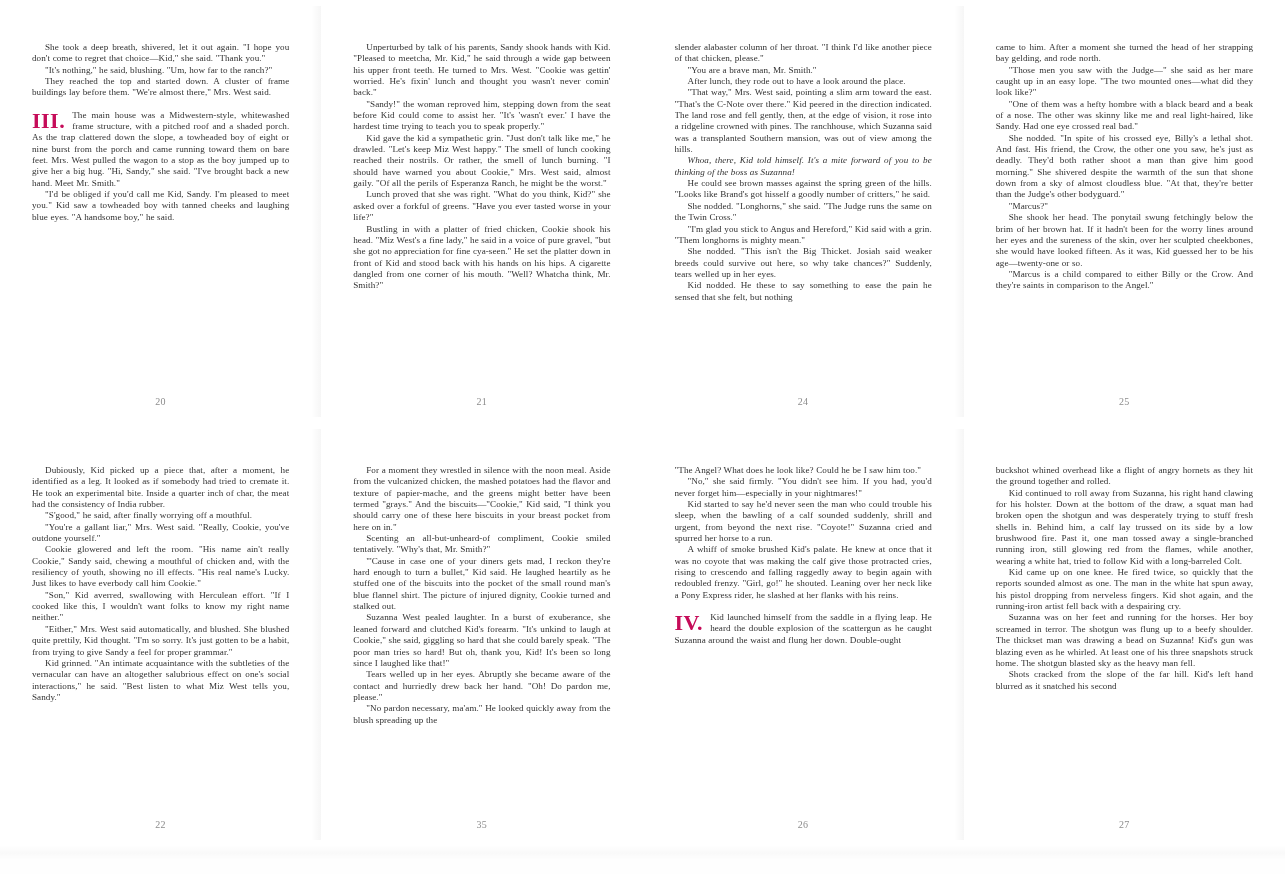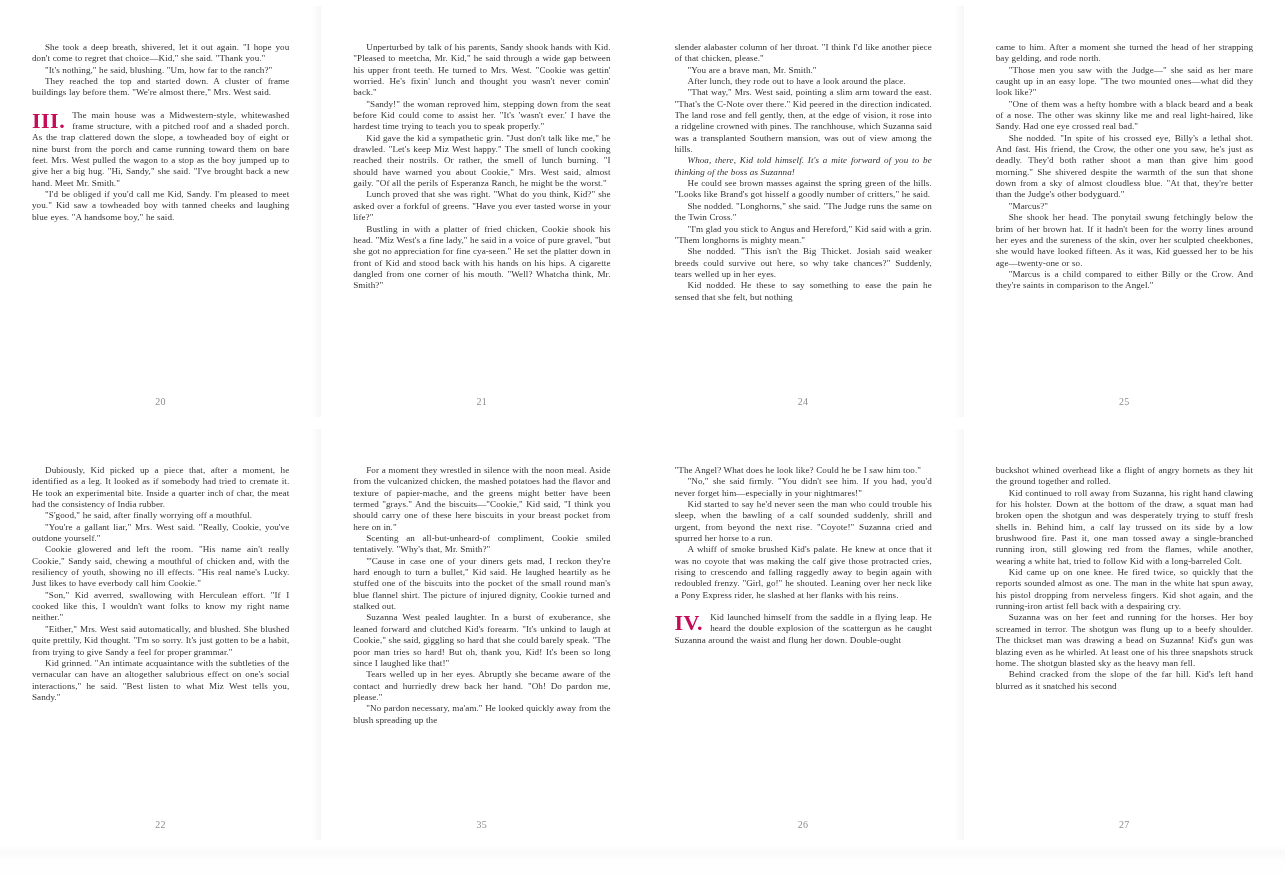"Behind cracked from the slope" p { text: Behind -> Shots }
